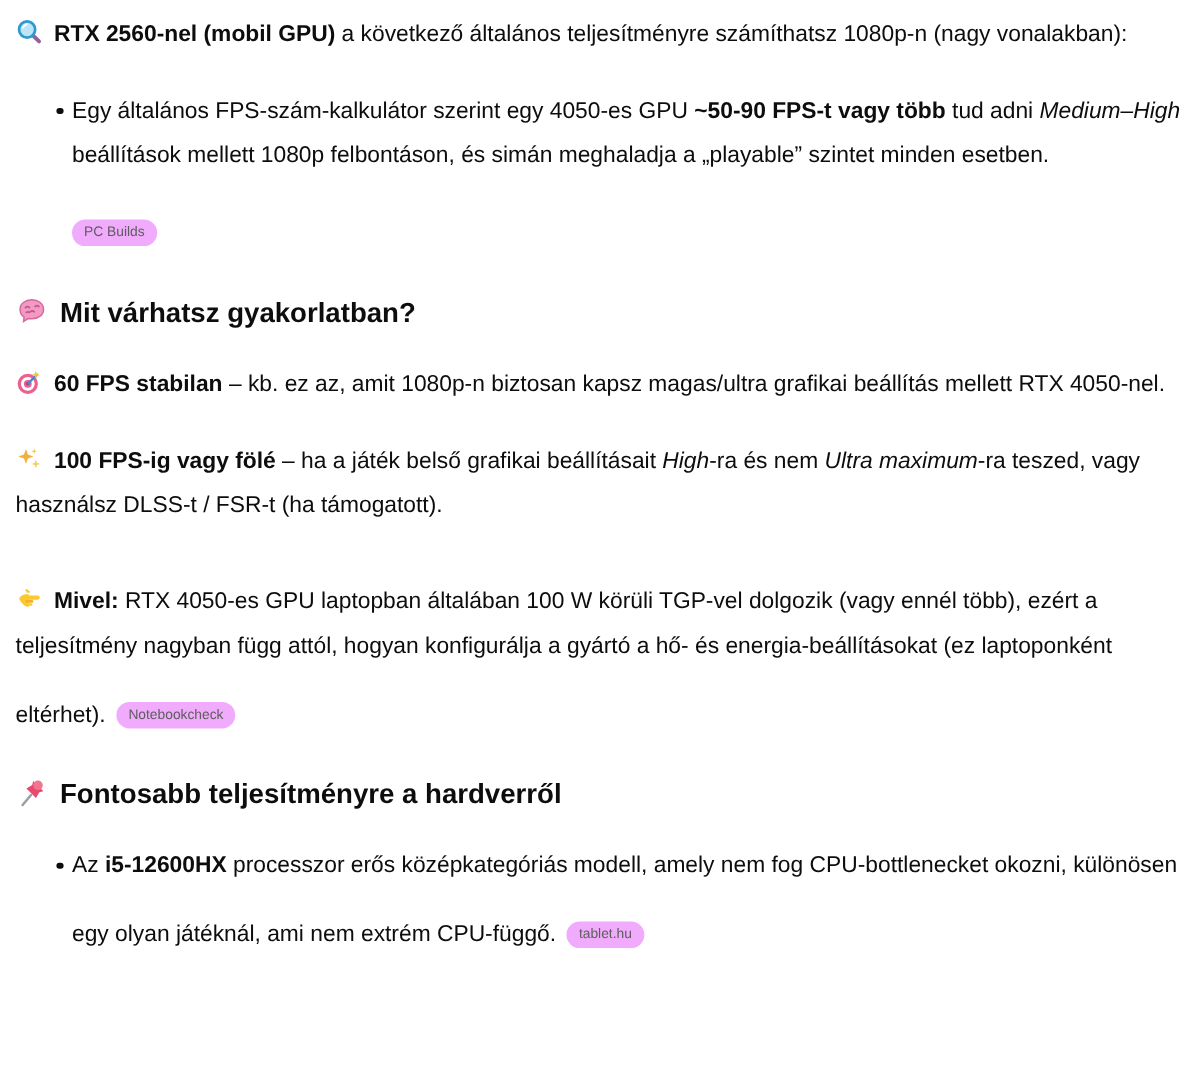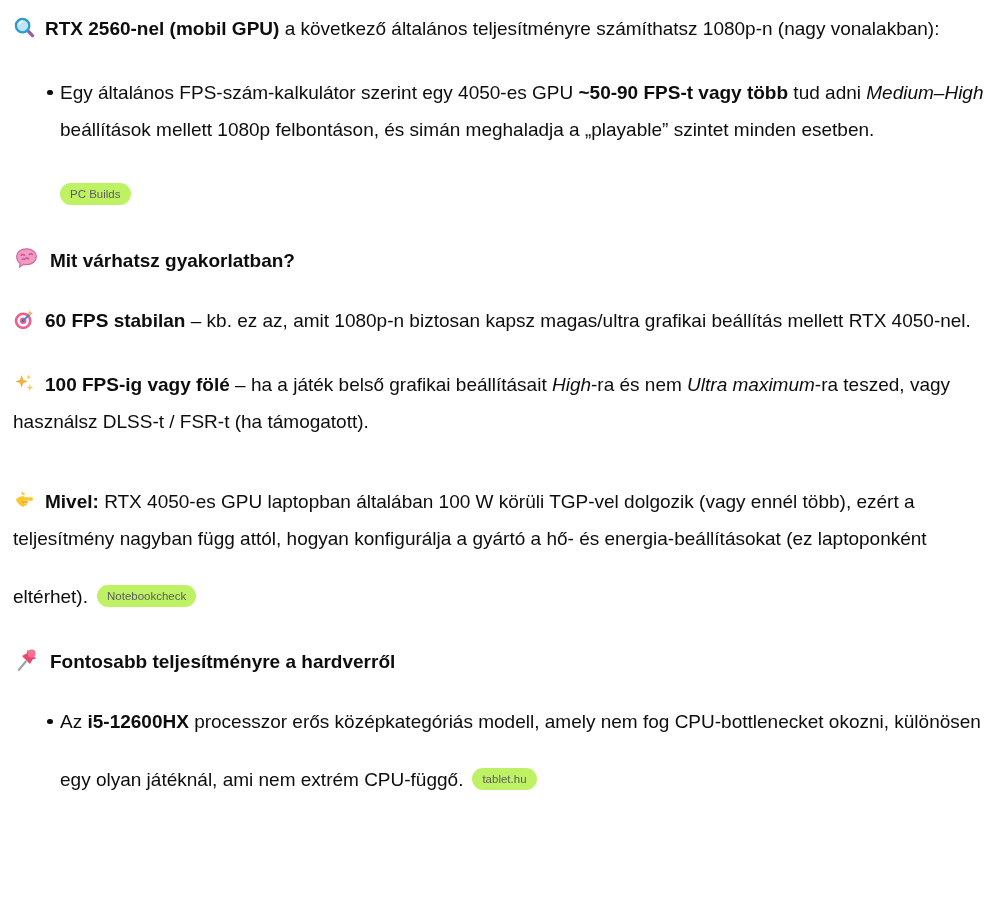"PC Builds" .pill { background: #bef264 -> #f0abfc }
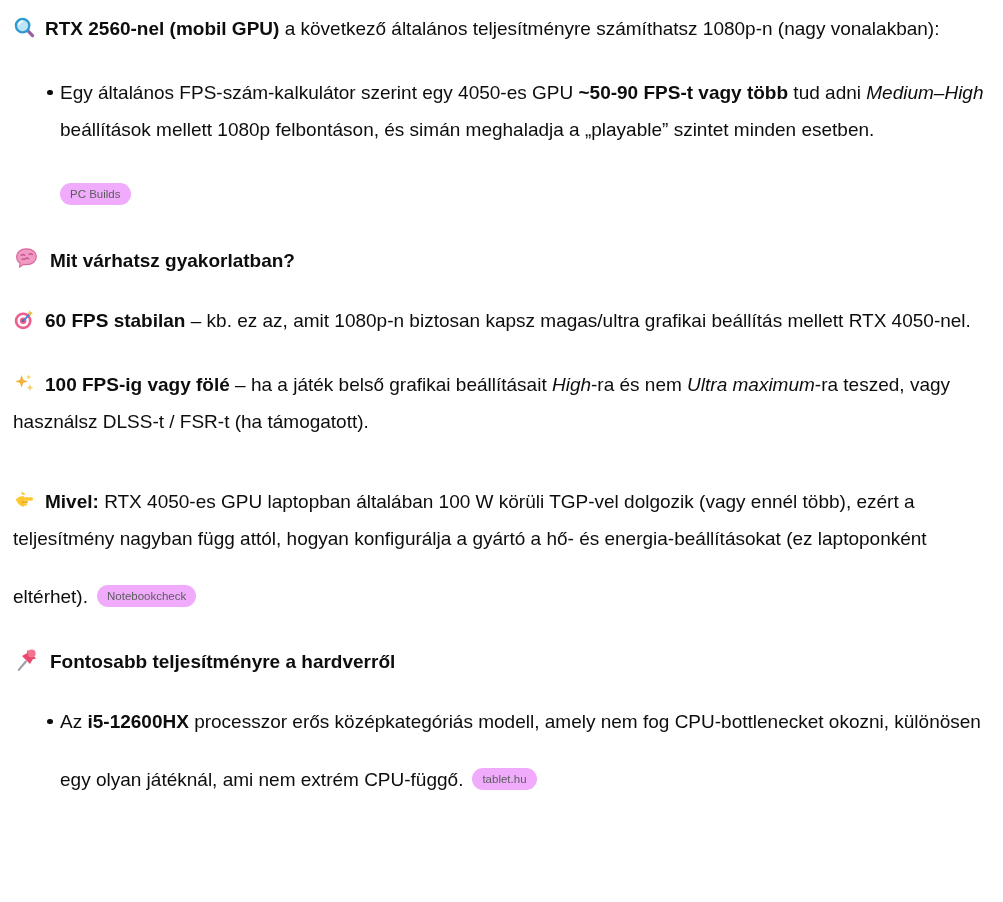"Mit várhatsz gyakorlatban?" h3.block { font-size: 19px -> 23px }
